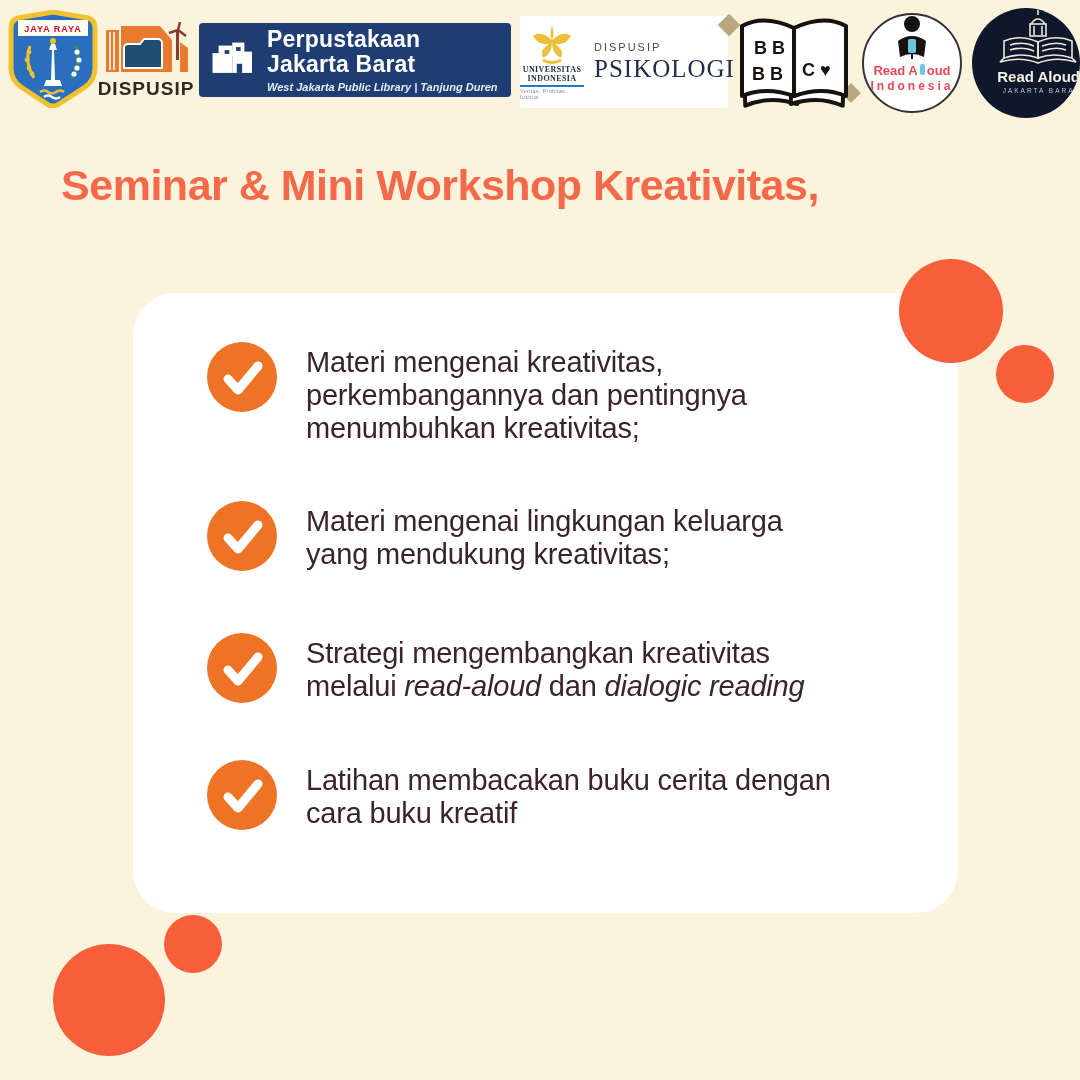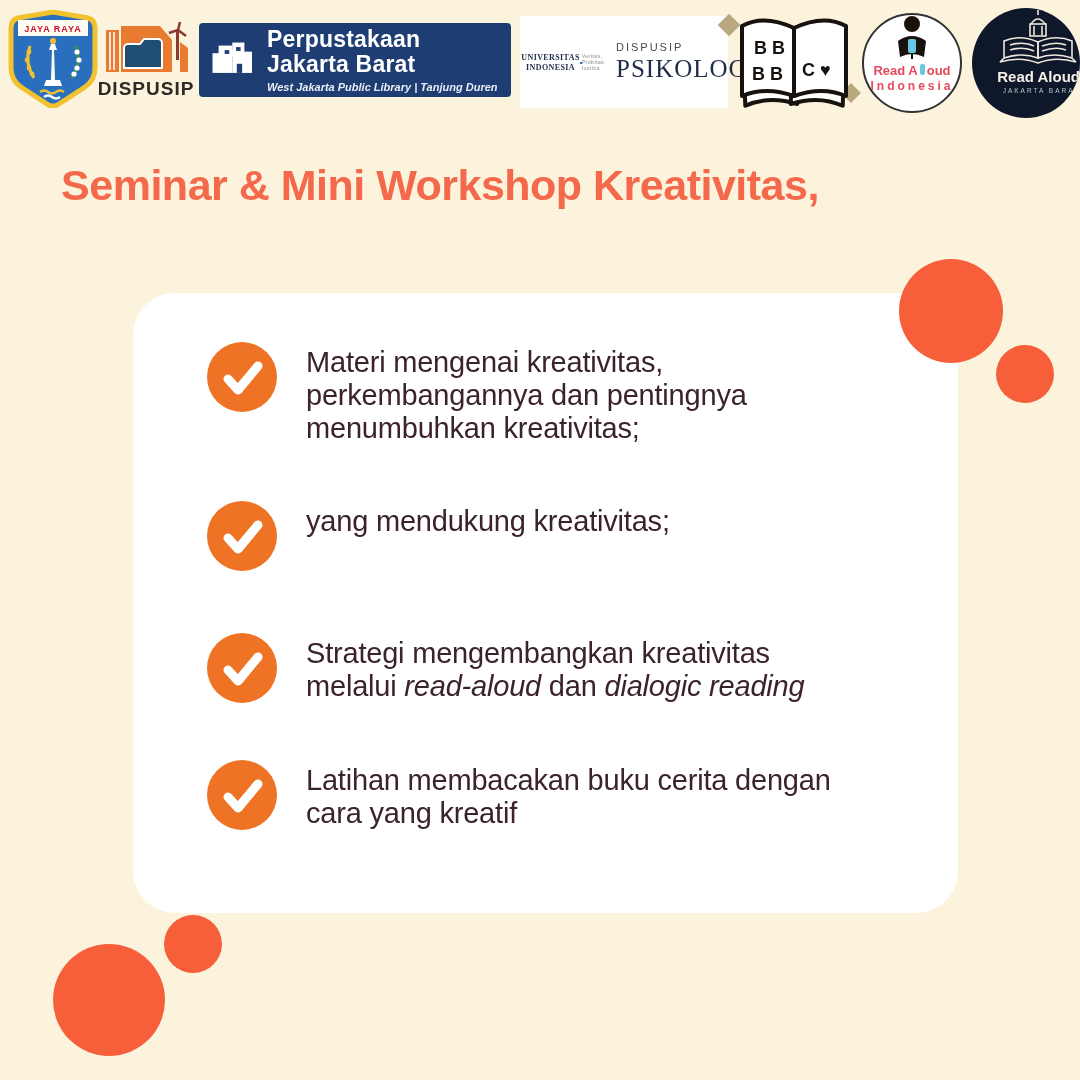"UNIVERSITAS" .ui-left { flex-direction: none -> column }
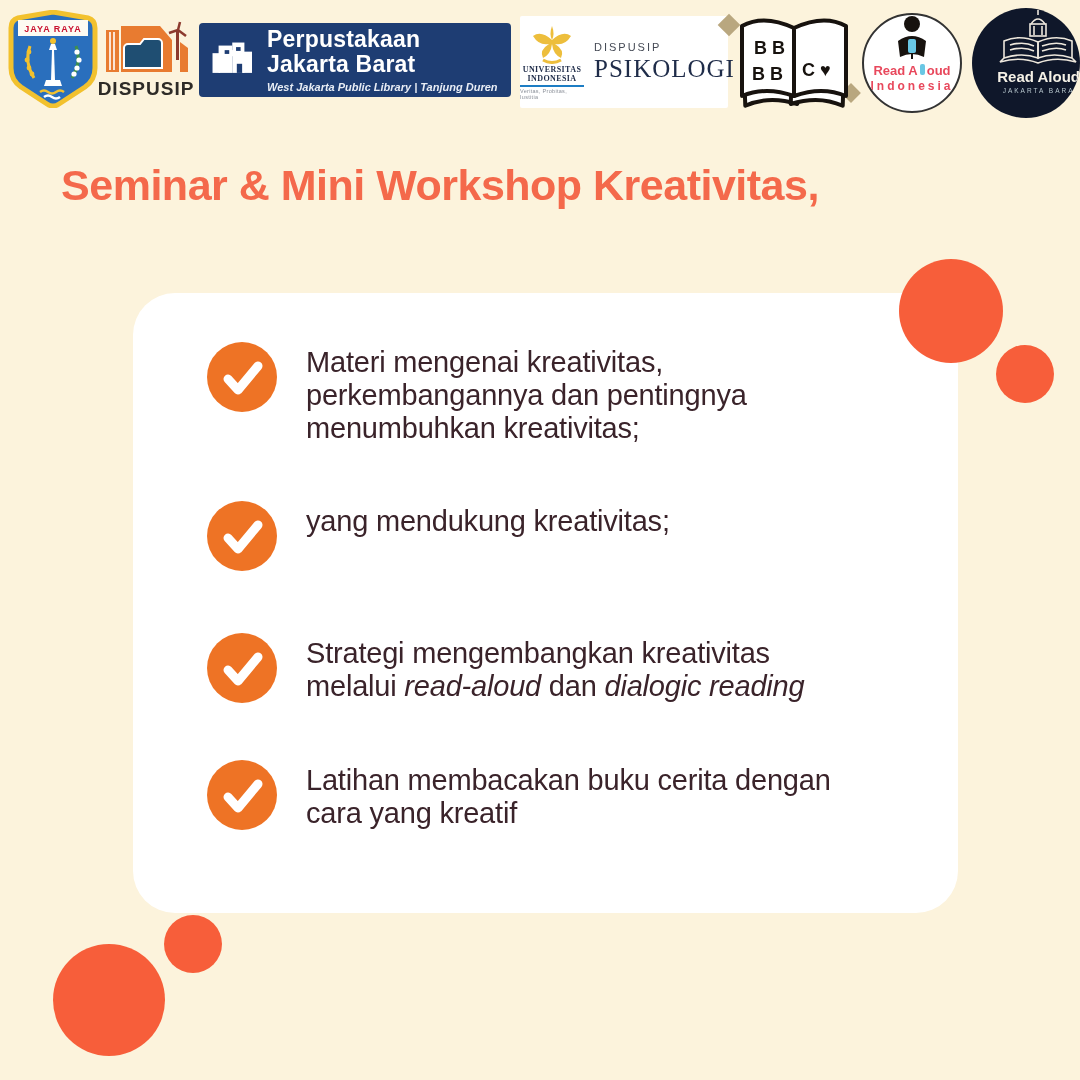"Materi mengenai lingkungan keluarga" div.tline { html: none -> <div><span>Materi mengenai lingkungan keluarga</span></div> }
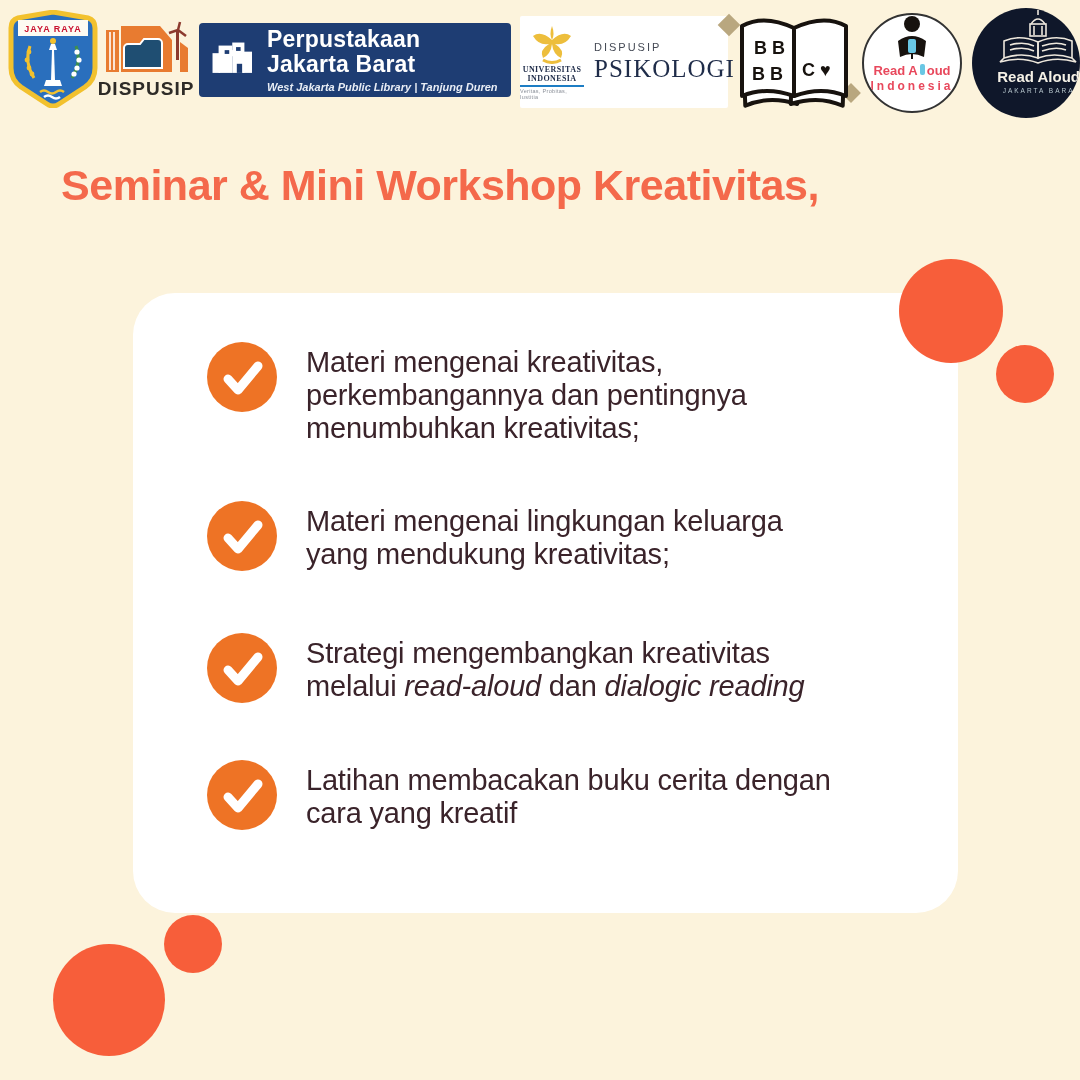"cara yang kreatif" span { text: yang -> buku }
